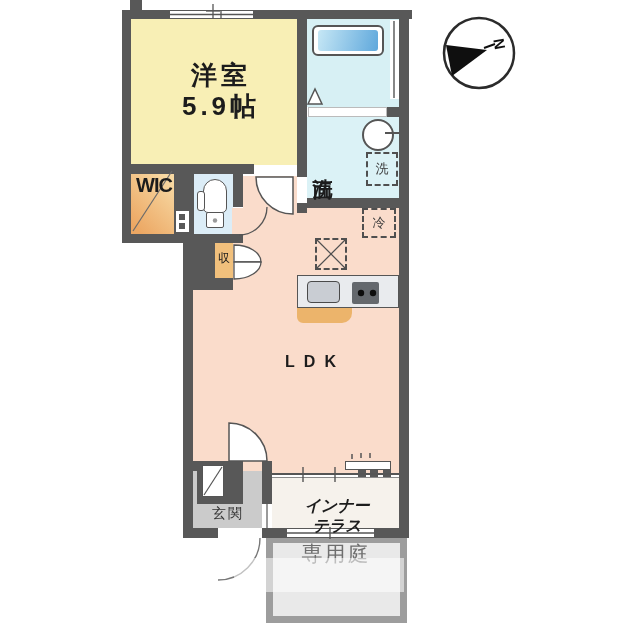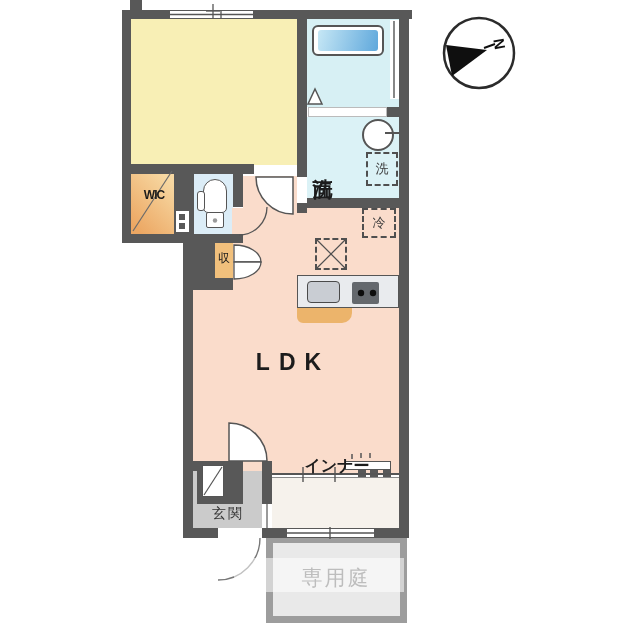"洋室" div.lbl { html: none -> <div> <div>洋室</div> <div>5.9帖</div> </div> }
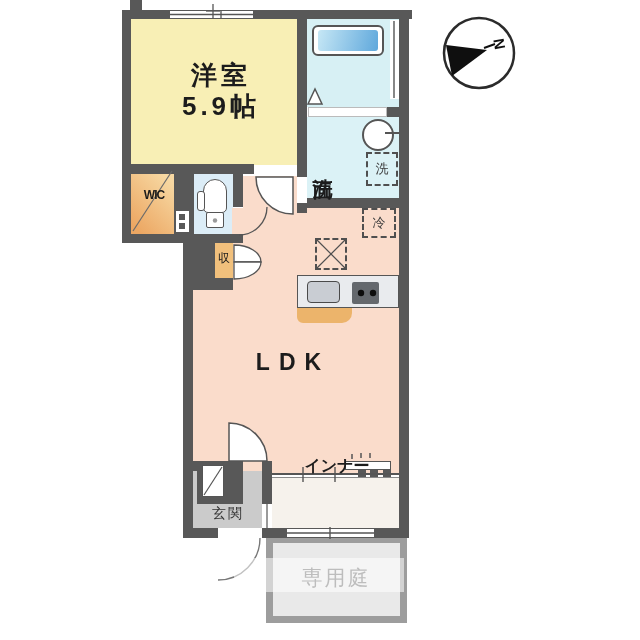"WIC" div.lbl { font-size: 12px -> 20px; top: 188px -> 174px }
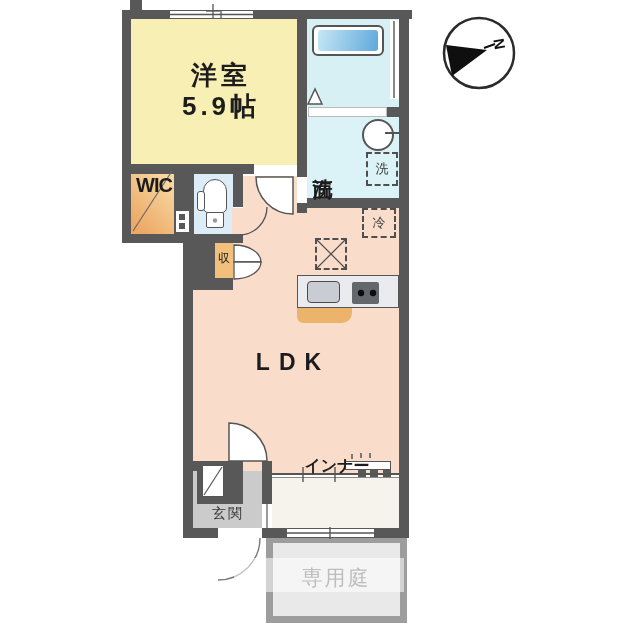"LDK" div.lbl { font-size: 23px -> 16px; left: 213px -> 235px }
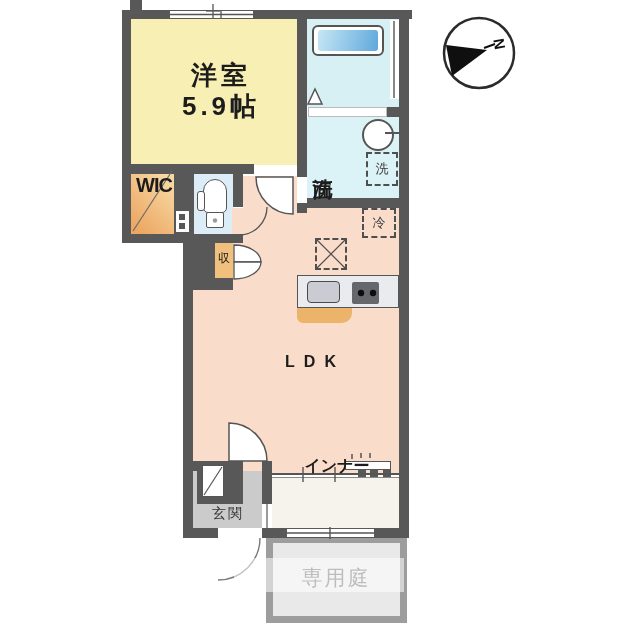"インナー" div.lbl { font-style: none -> italic; top: 456px -> 496px }
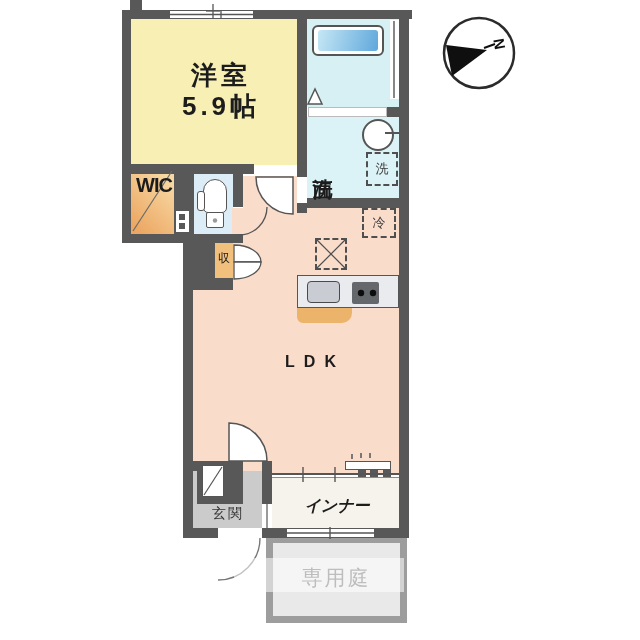"テラス" div { html: none -> <div>テラス</div> }
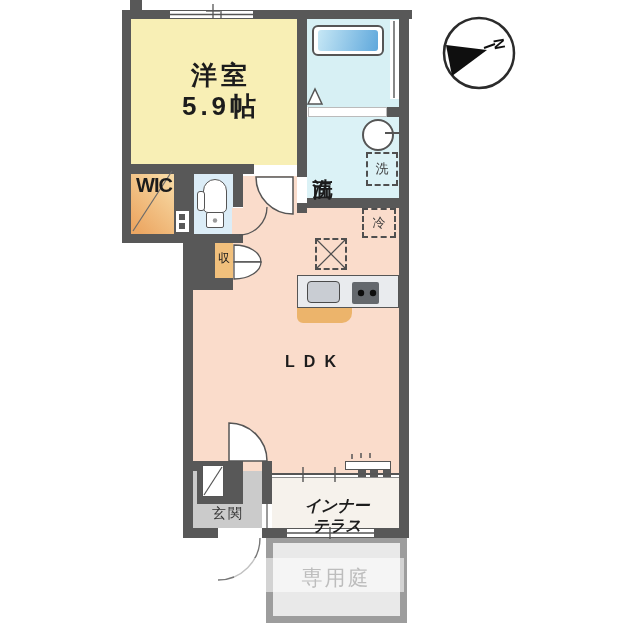"専用庭" div.lbl { top: 564px -> 540px }
